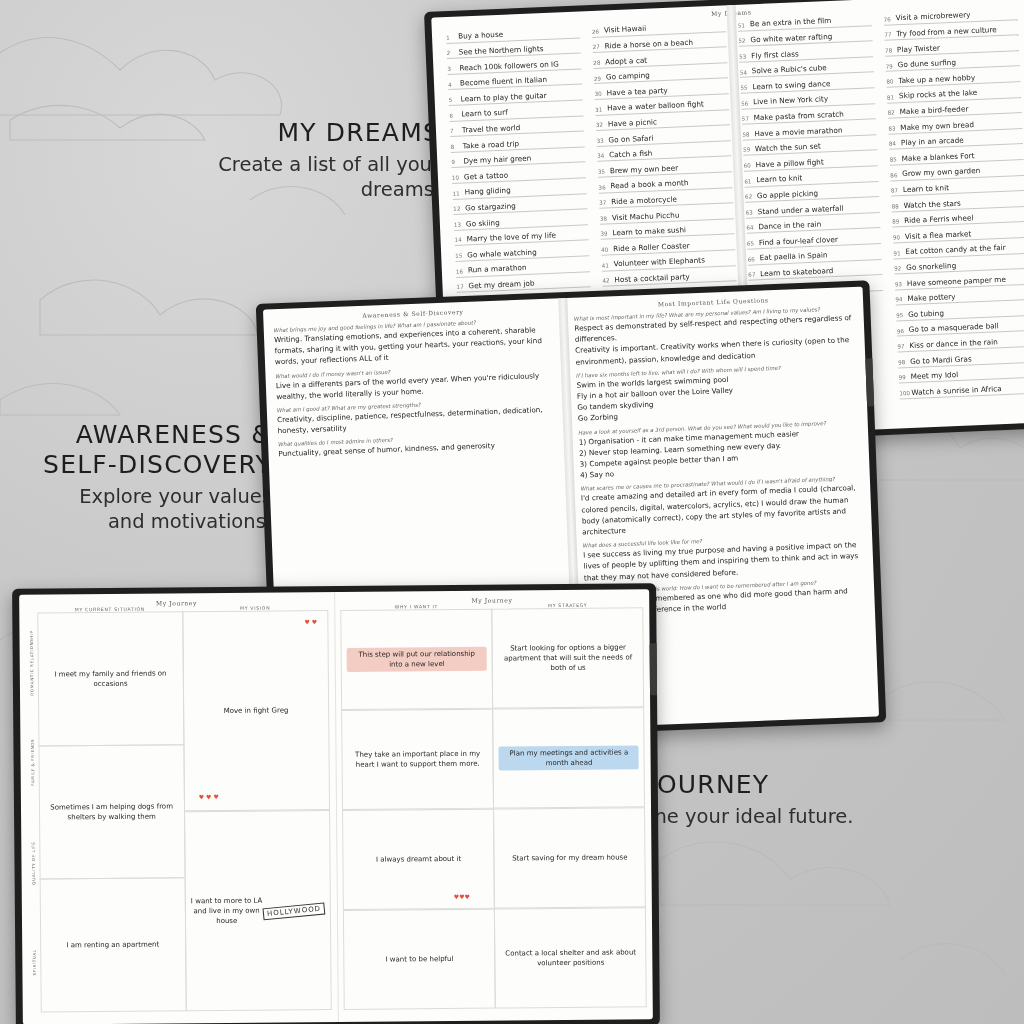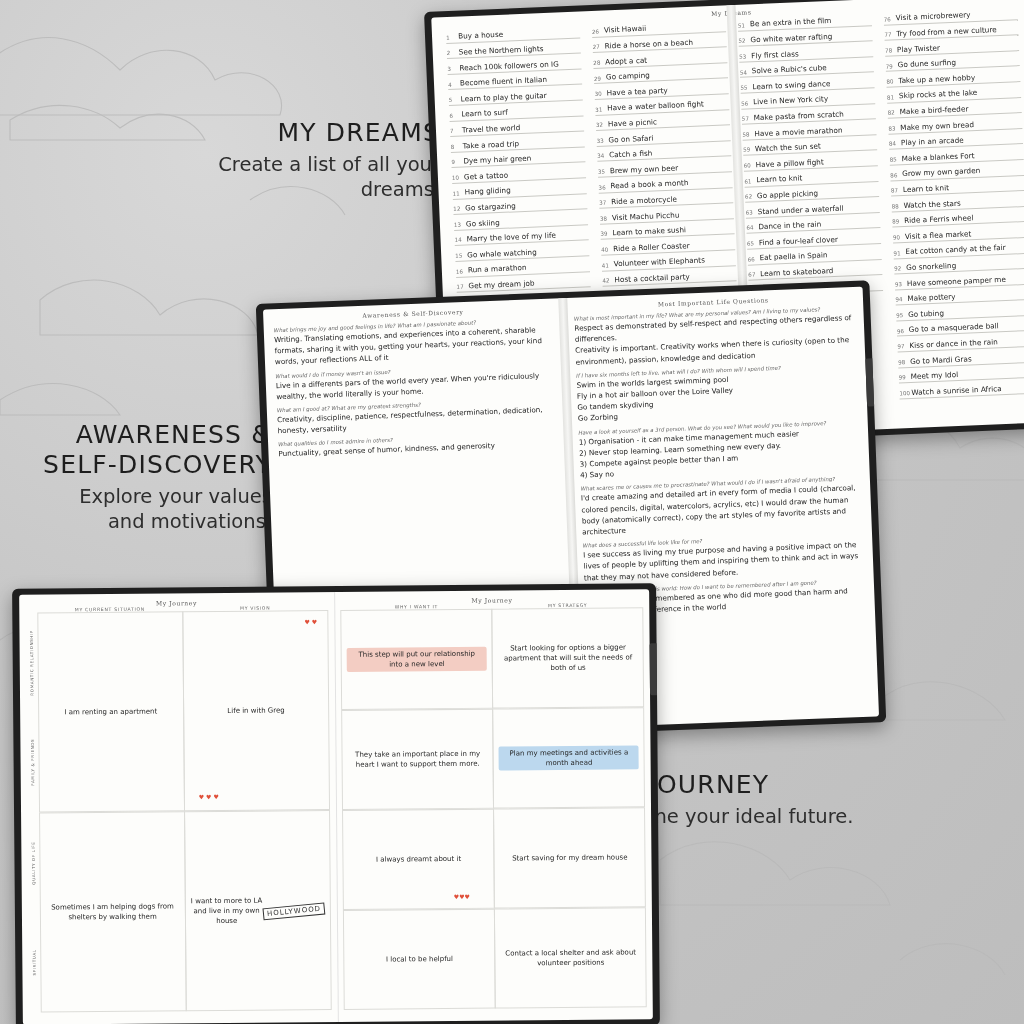"I meet my family and" div.jcell { html: none -> <div> <span>I meet my family and friends on occasions</span> </div> }
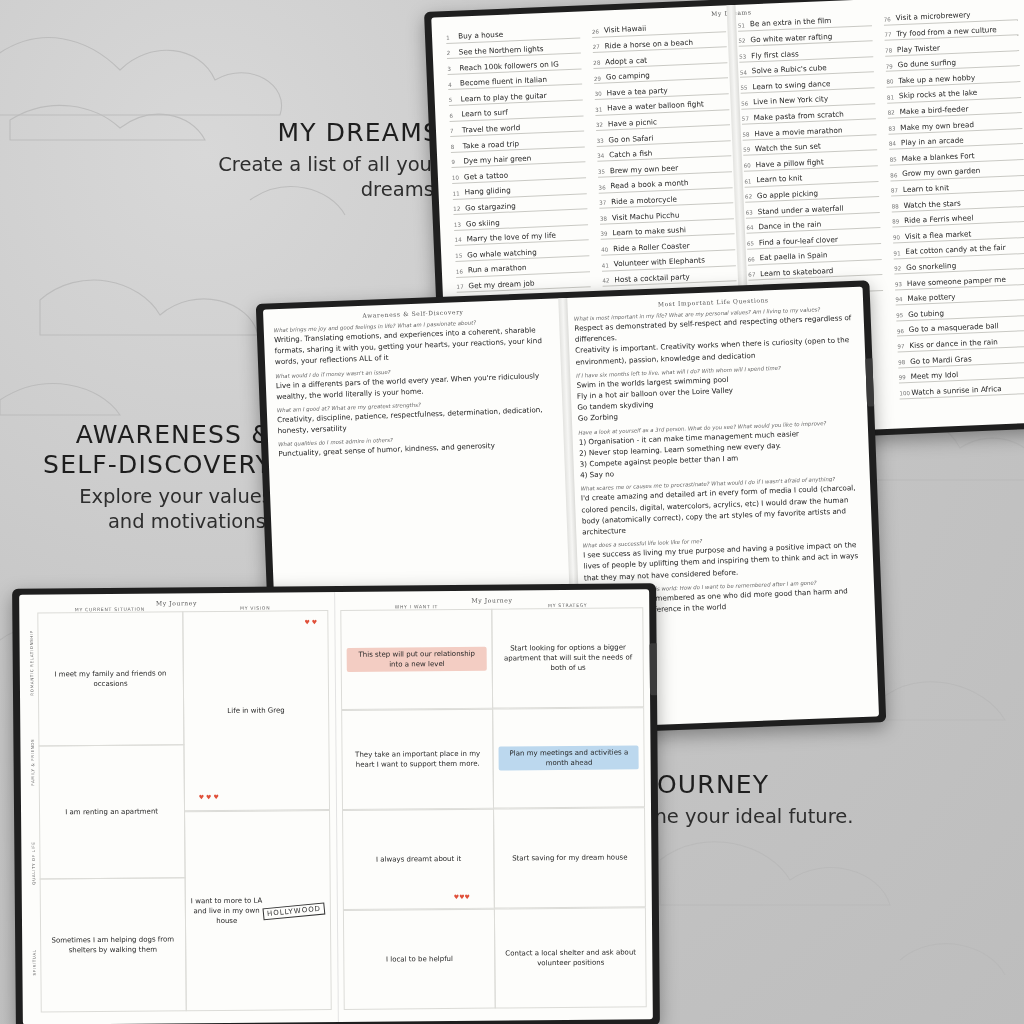"Life in with Greg" span { text: Life in with -> Move in fight }
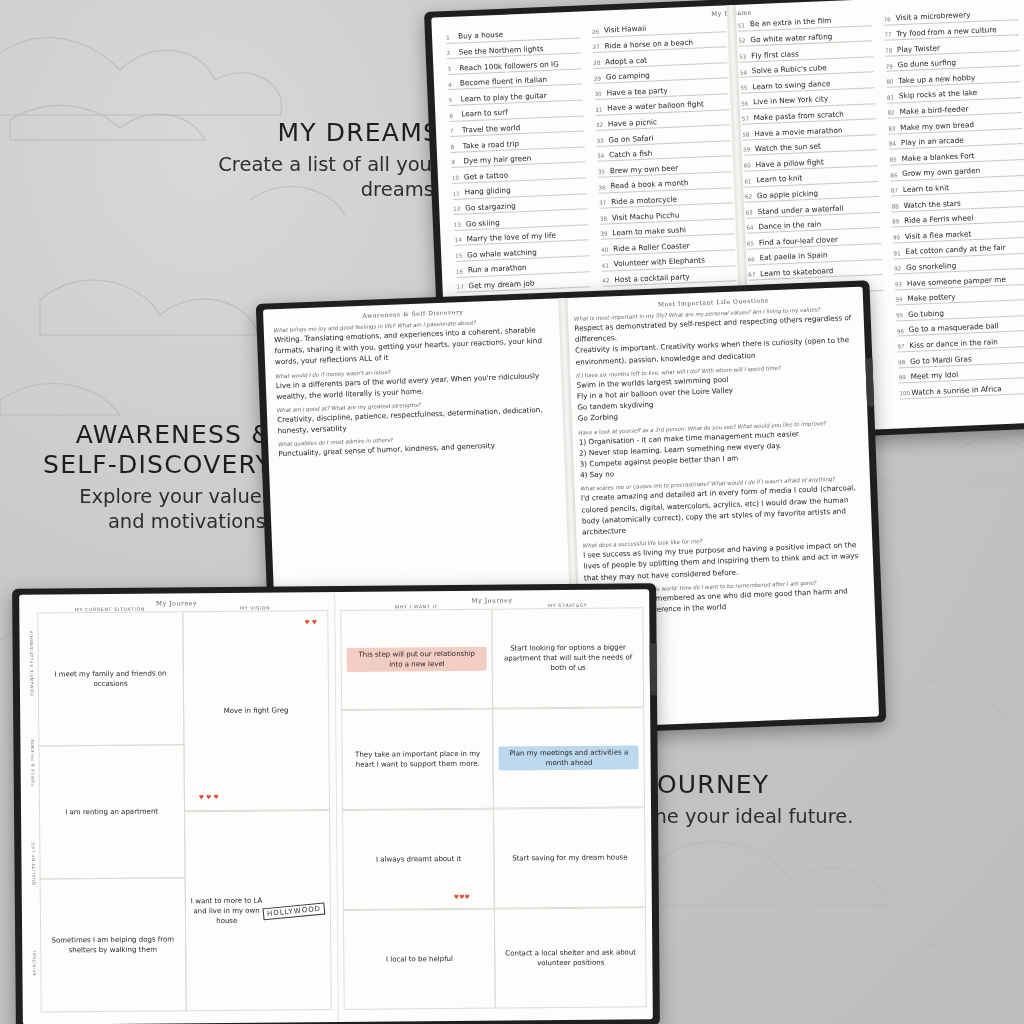"I am renting an apartment" div.jcell { order: before "Sometimes I am helping dogs" -> after "Sometimes I am helping dogs" }
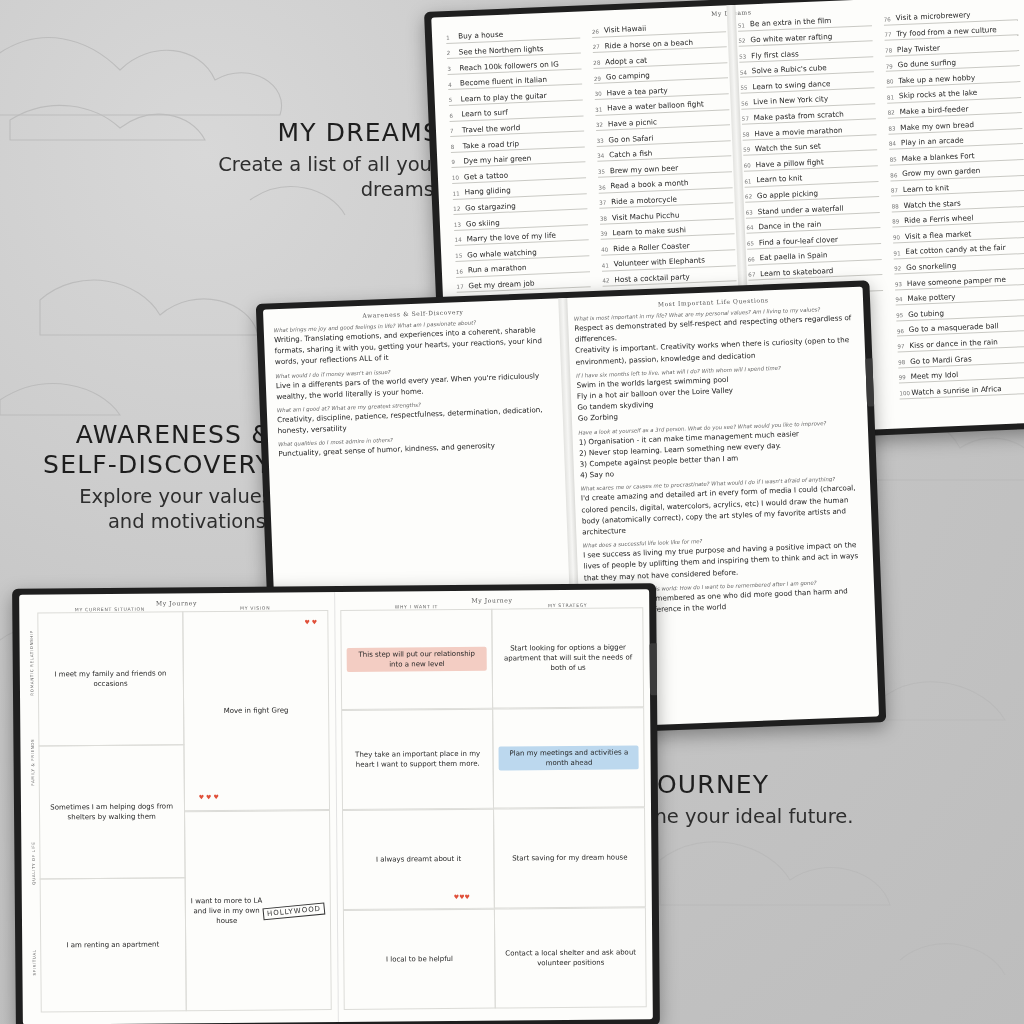"I local to be helpful" span { text: local -> want }
